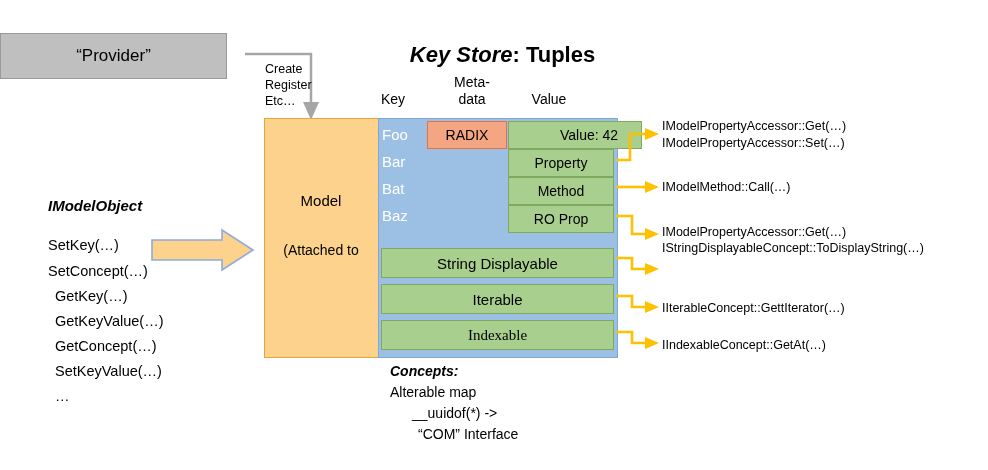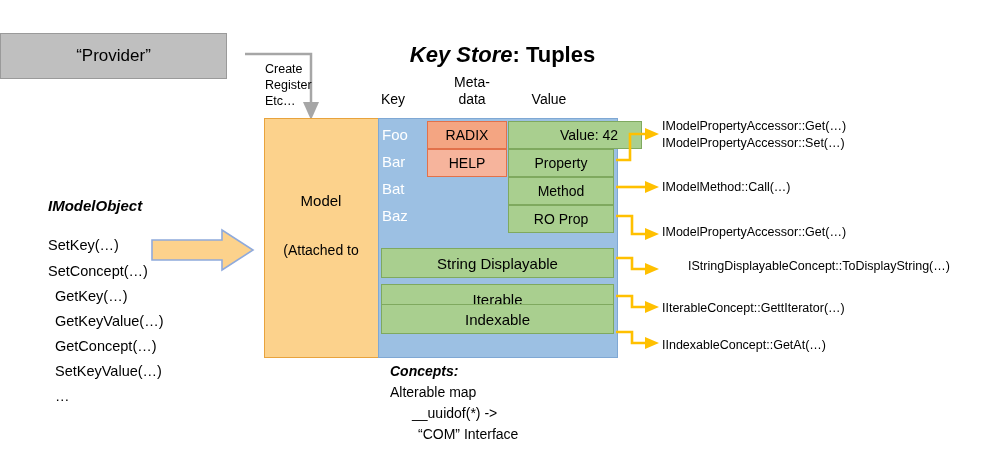"HELP" div.meta-chip { html: <div>HELP</div> -> none }
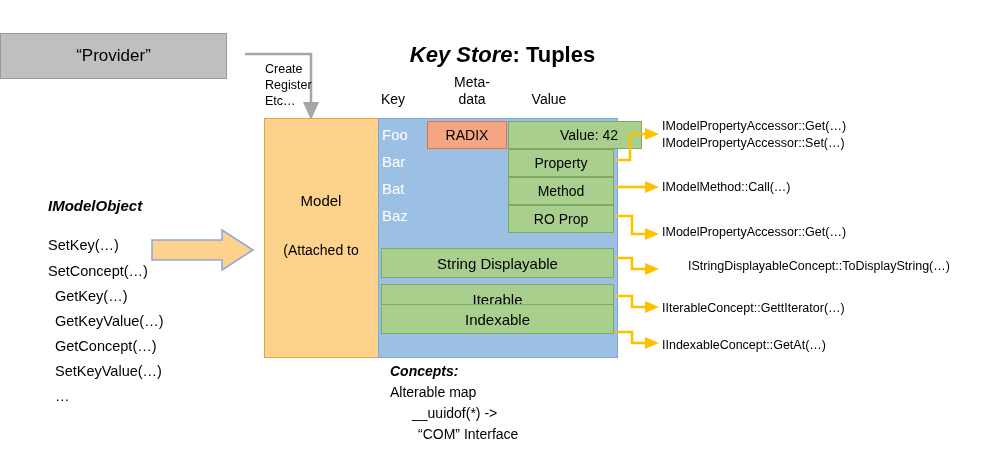"IStringDisplayableConcept::ToDisplayStri" .co-4 { margin-left: 26px -> none; top: 258px -> 240px }
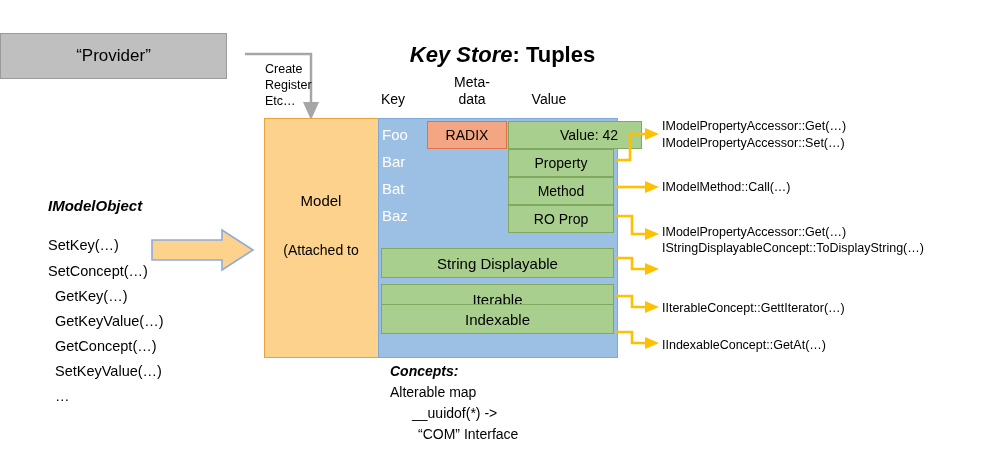"Indexable" .c-index { font-family: none -> Liberation Serif, serif; top: 304px -> 320px }
